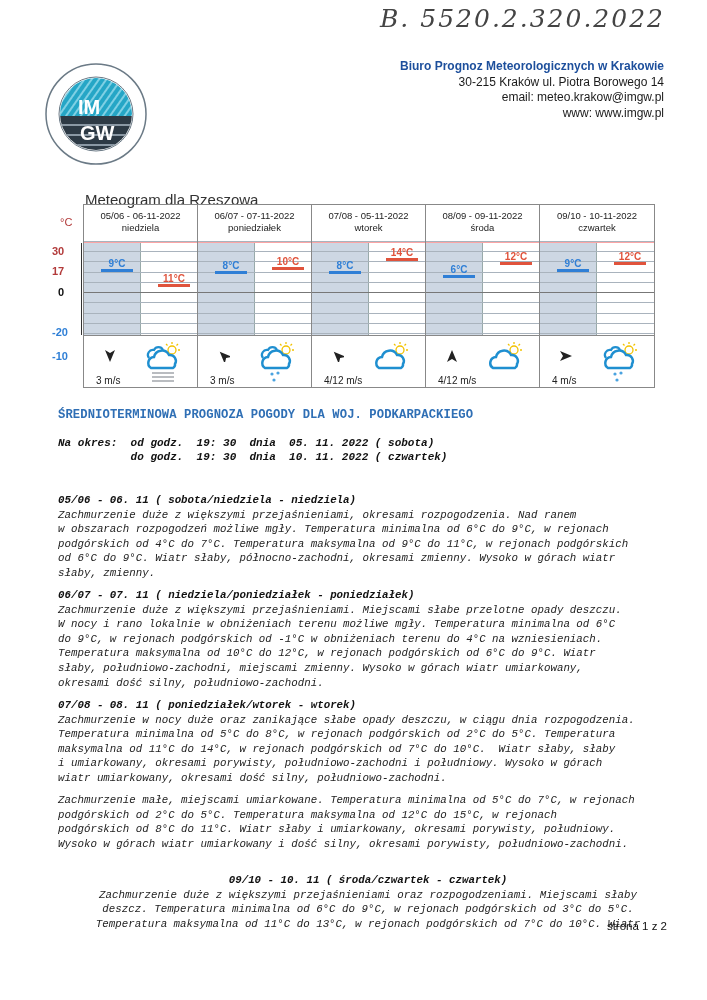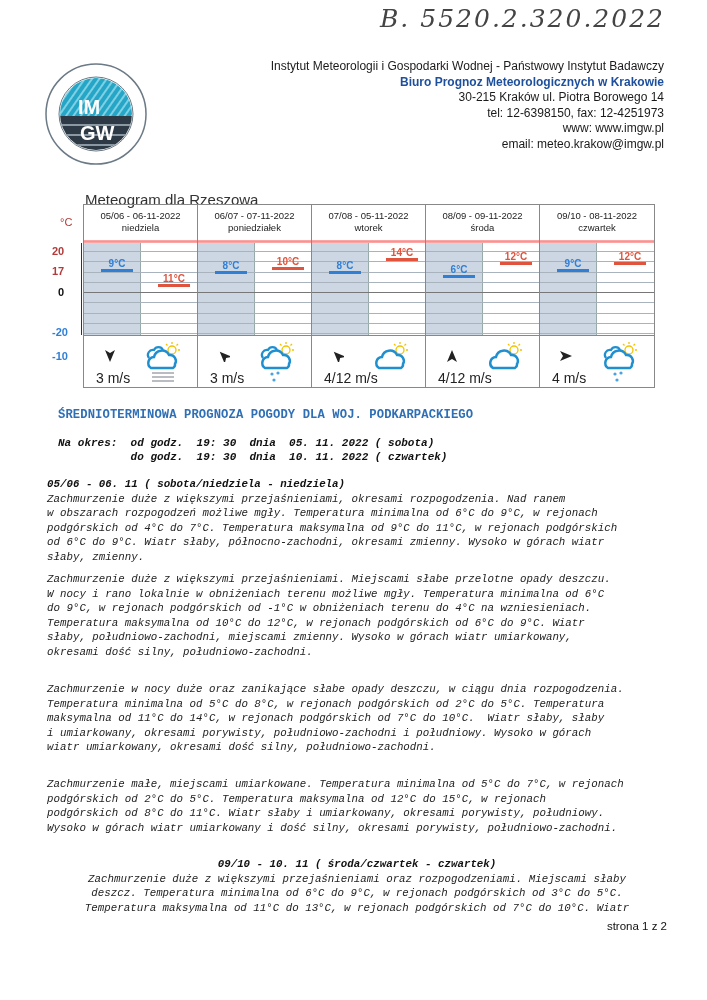"Instytut Meteorologii i Gospodarki" div { html: <div>Instytut Meteorologii i Gospodarki Wodnej - Państwowy Instytut Badawczy</div> -> none }
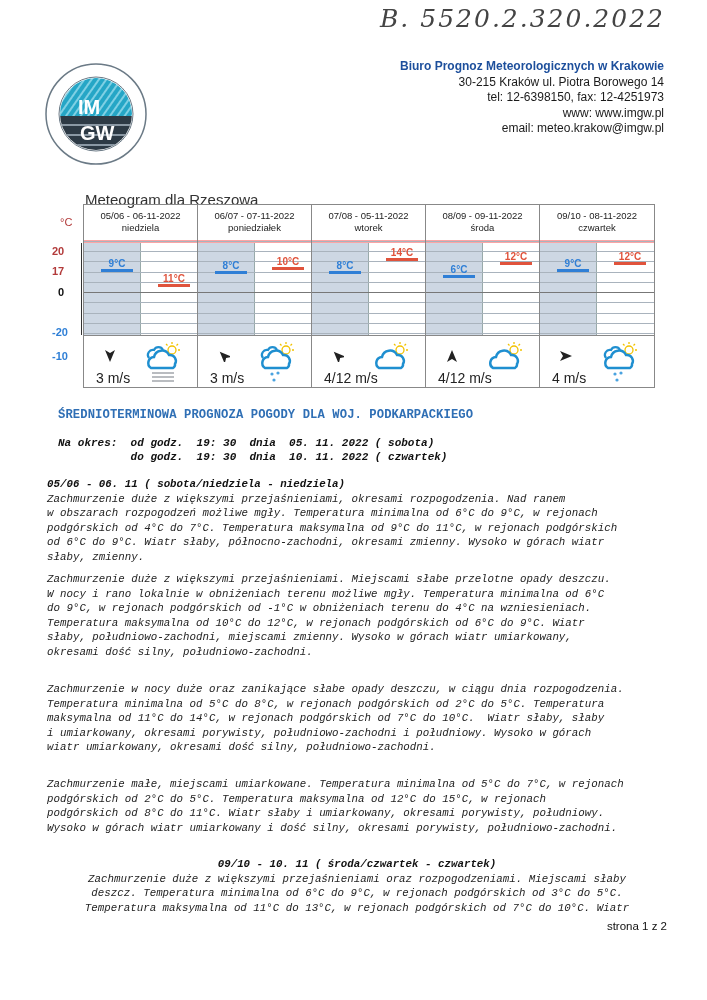"tel: 12-6398150, fax: 12-4251973" div { html: <div>tel: 12-6398150, fax: 12-4251973</div> -> none }
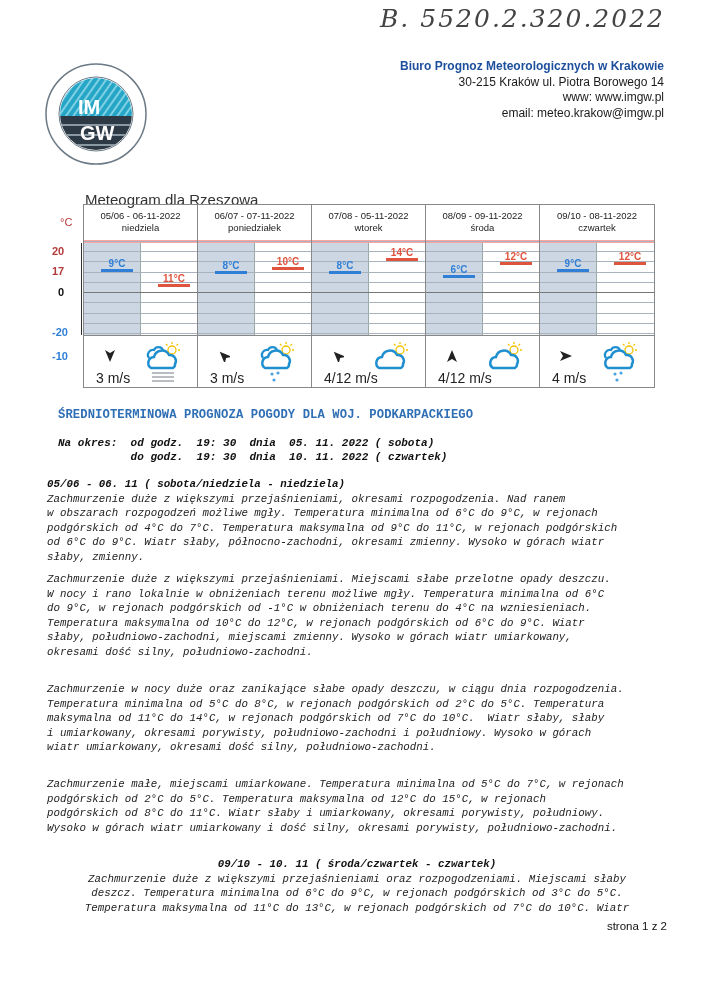"www: www.imgw.pl" div { order: before "email: meteo.krakow@imgw.pl" -> after "email: meteo.krakow@imgw.pl" }
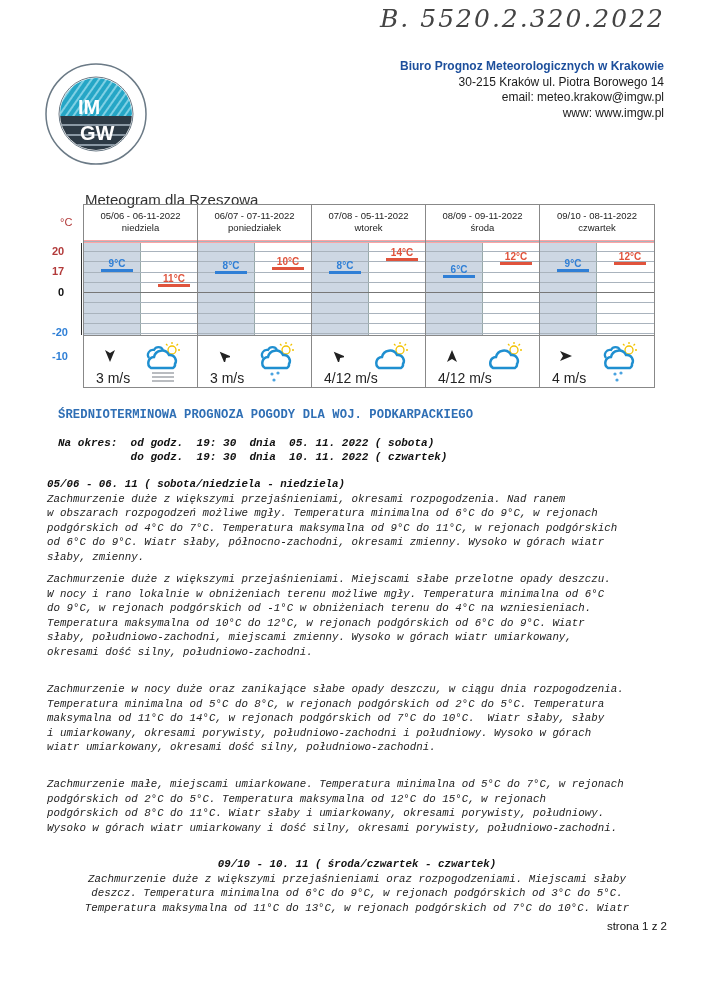"05/06 - 06-11-2022" .col-head { border-bottom: 3px solid #fca5a5 -> 1px solid #fca5a5 }
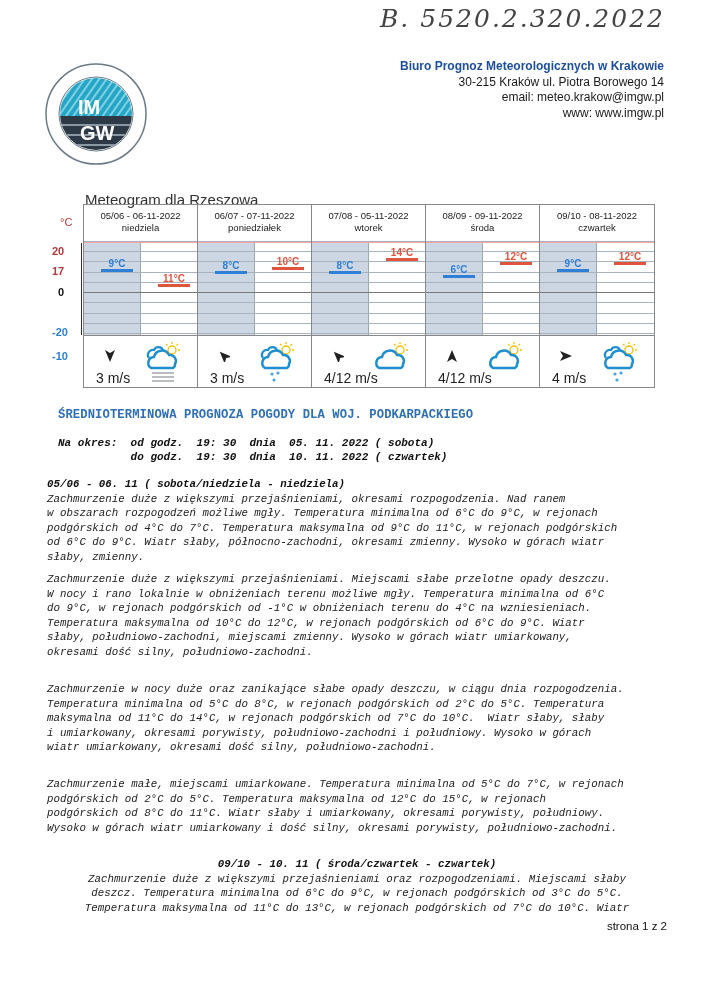"09/10 - 08-11-2022" div { text: 08-11-2022 -> 10-11-2022 }
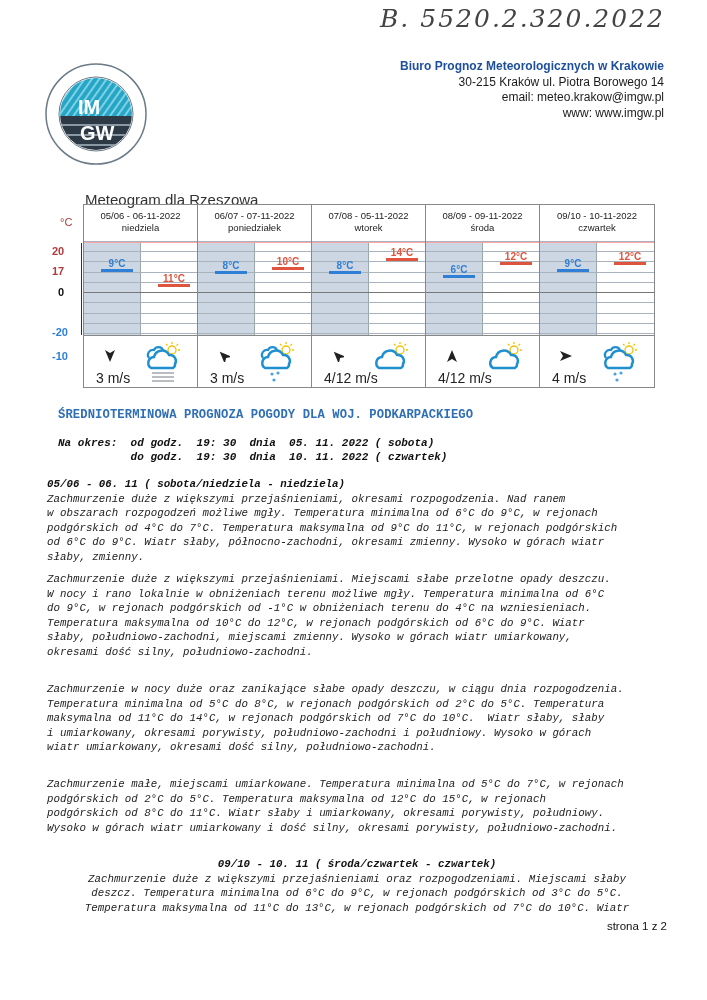"20" div.abs { text: 20 -> 30 }
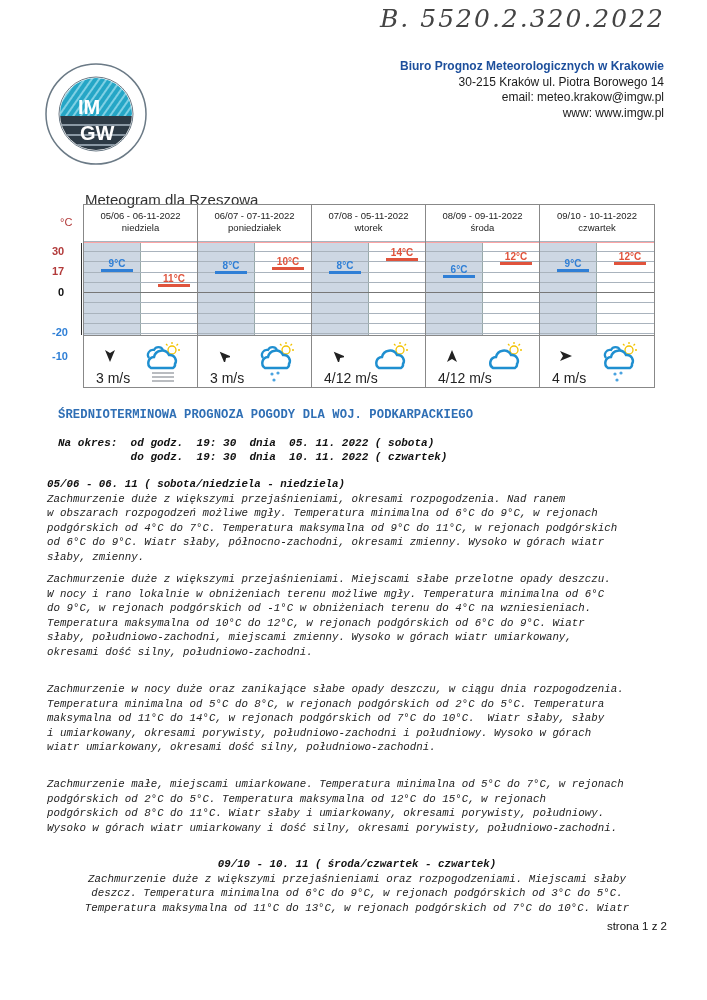"3 m/s" .wind-speed { font-size: 14px -> 10px }
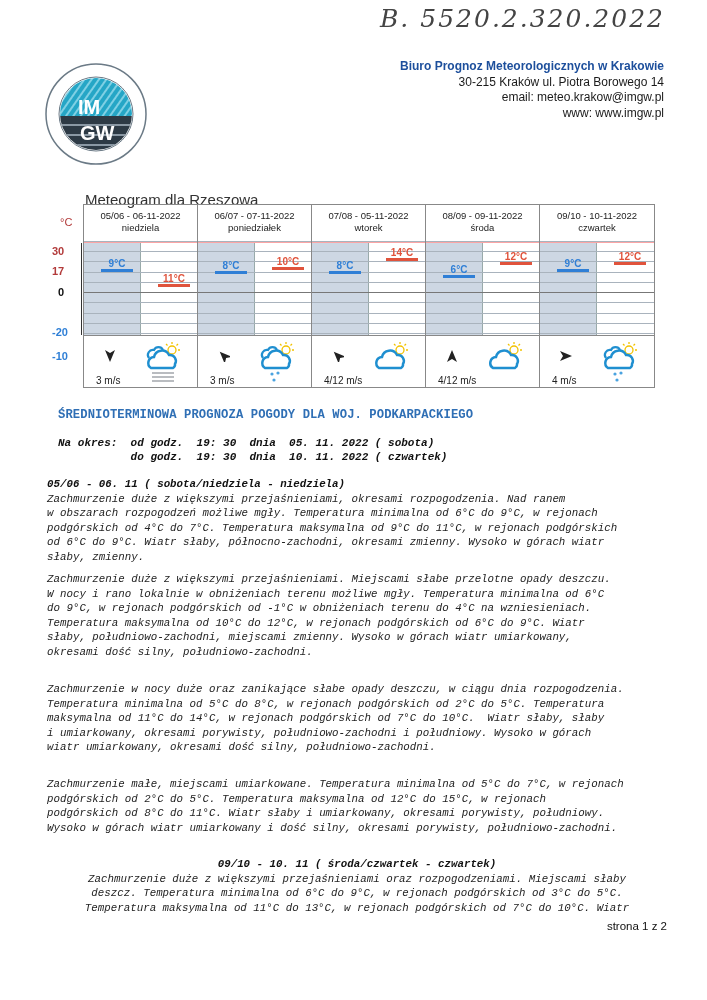"05/06 - 06. 11 (" .section { left: 47px -> 58px; margin-top: none -> 16px }
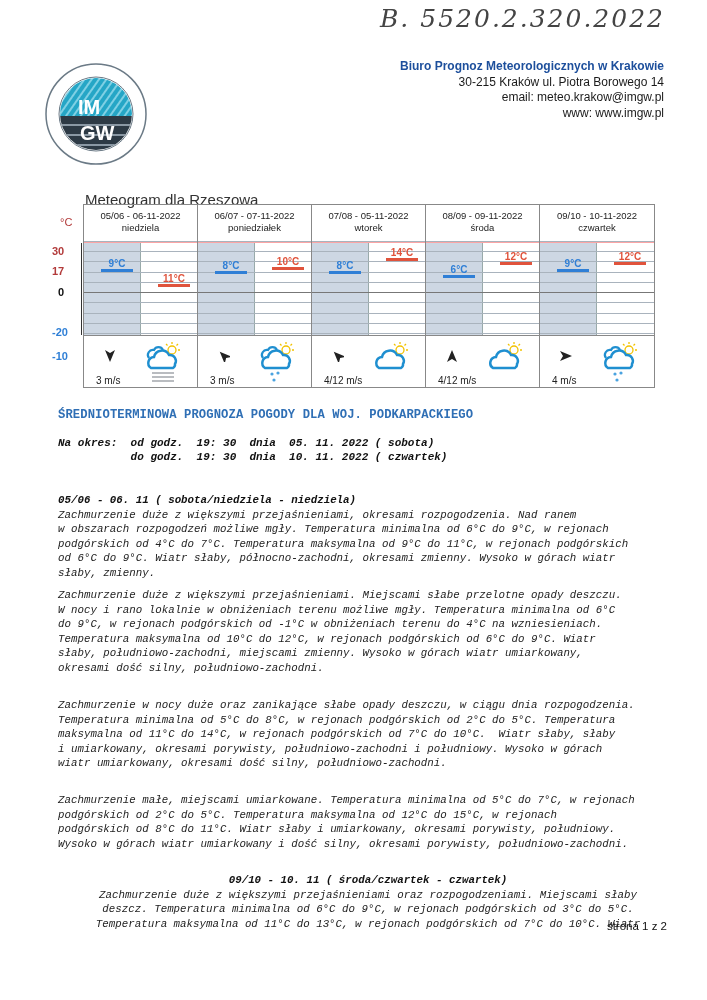"06/07 - 07. 11 (" div.shead { html: none -> <div>06/07 - 07. 11 ( niedziela/poniedziałek - poniedziałek)</div> }
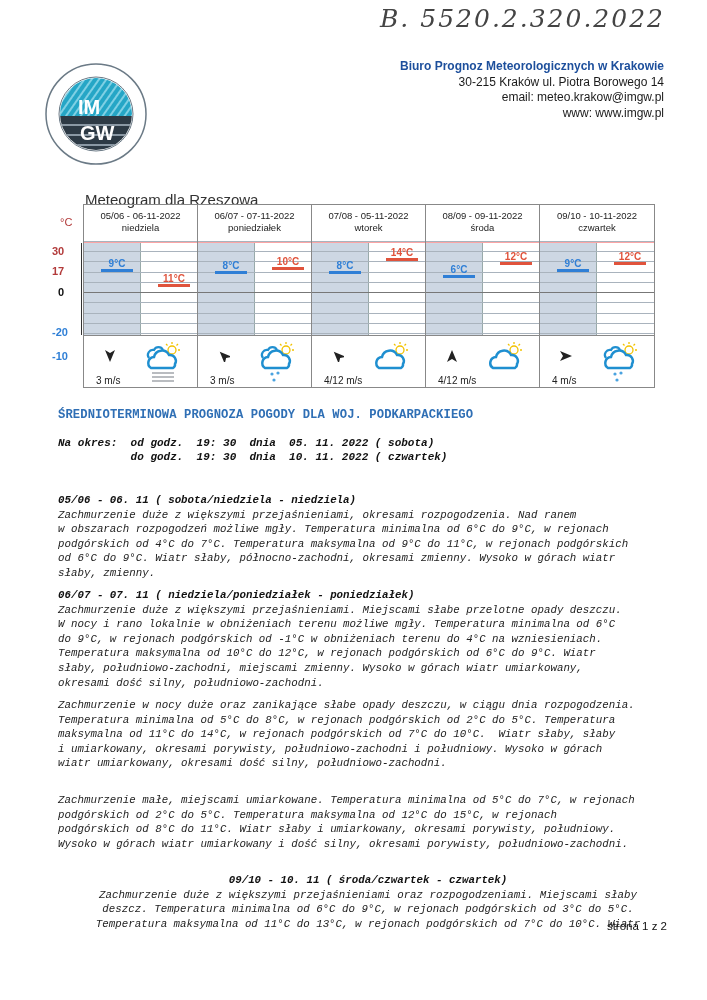"07/08 - 08. 11 (" div.shead { html: none -> <div>07/08 - 08. 11 ( poniedziałek/wtorek - wtorek)</div> }
